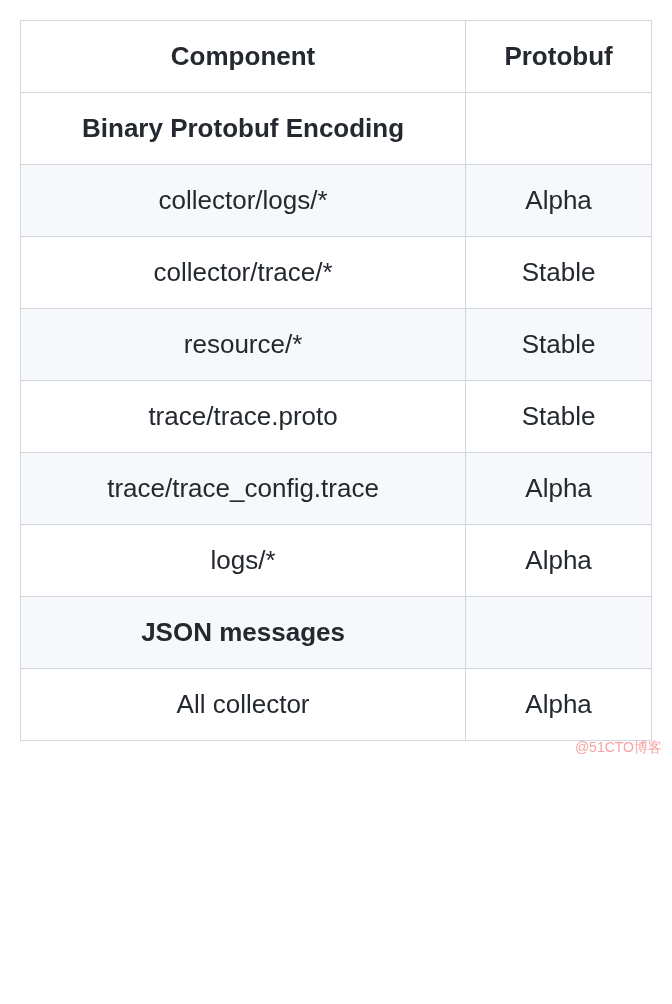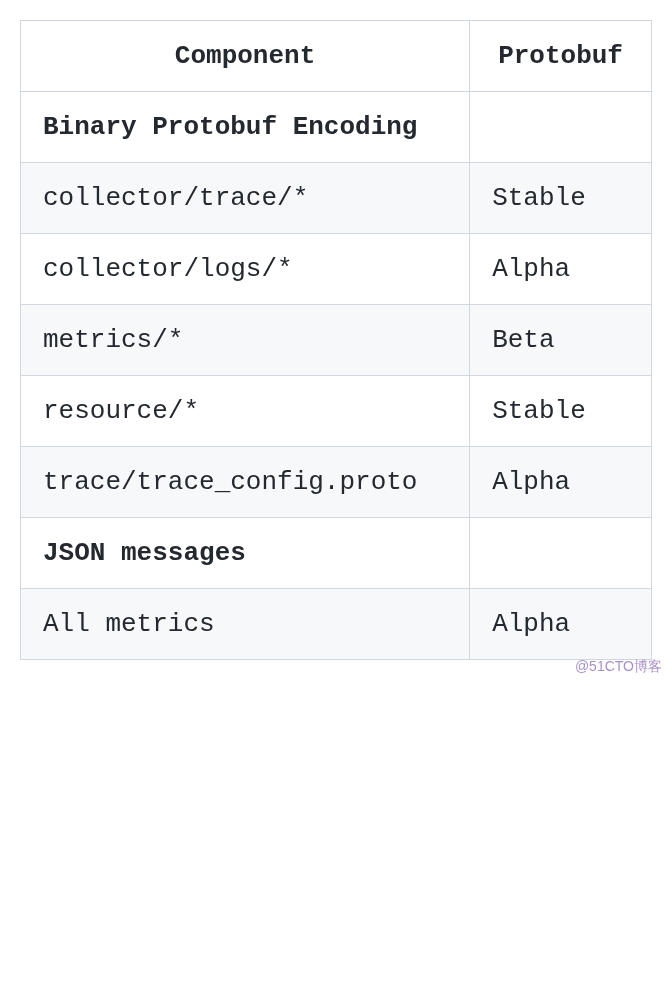"Component" table { font-family: Liberation Mono, monospace -> none }
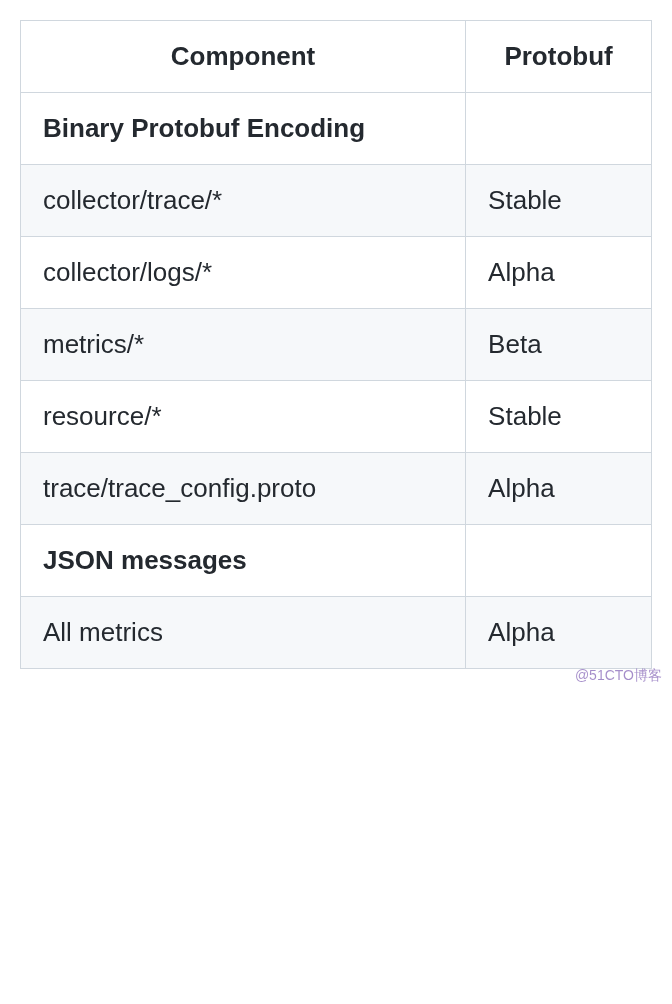"Binary Protobuf Encoding" th, td { text-align: left -> center }
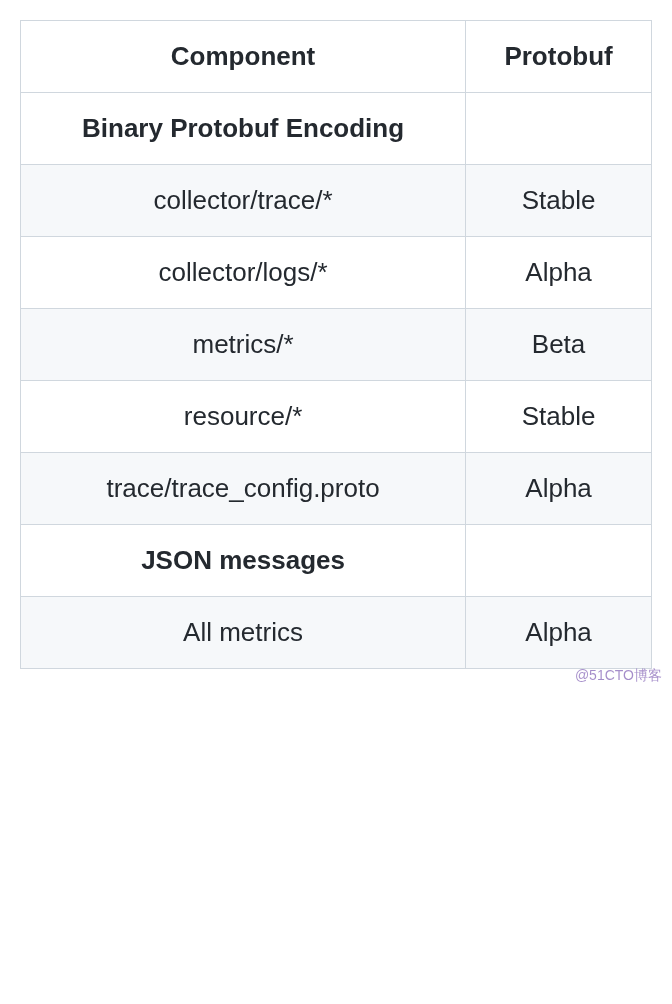"collector/trace/*" tr { order: before "collector/logs/*" -> after "collector/logs/*" }
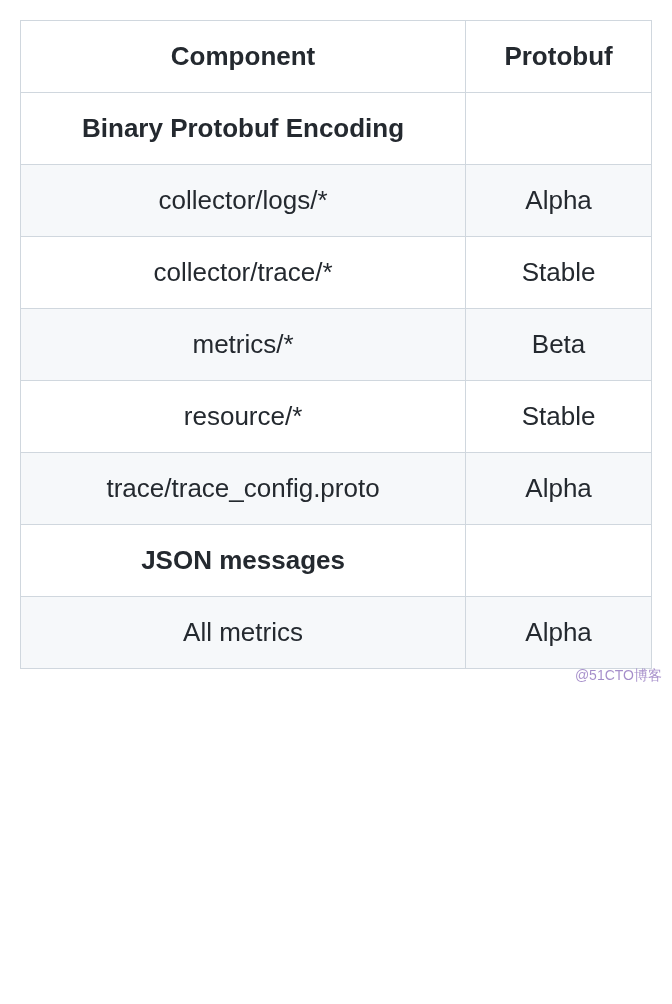"metrics/*" tr { html: <tr> <td>metrics/*</td> <td>Beta</td> </tr> -> none }
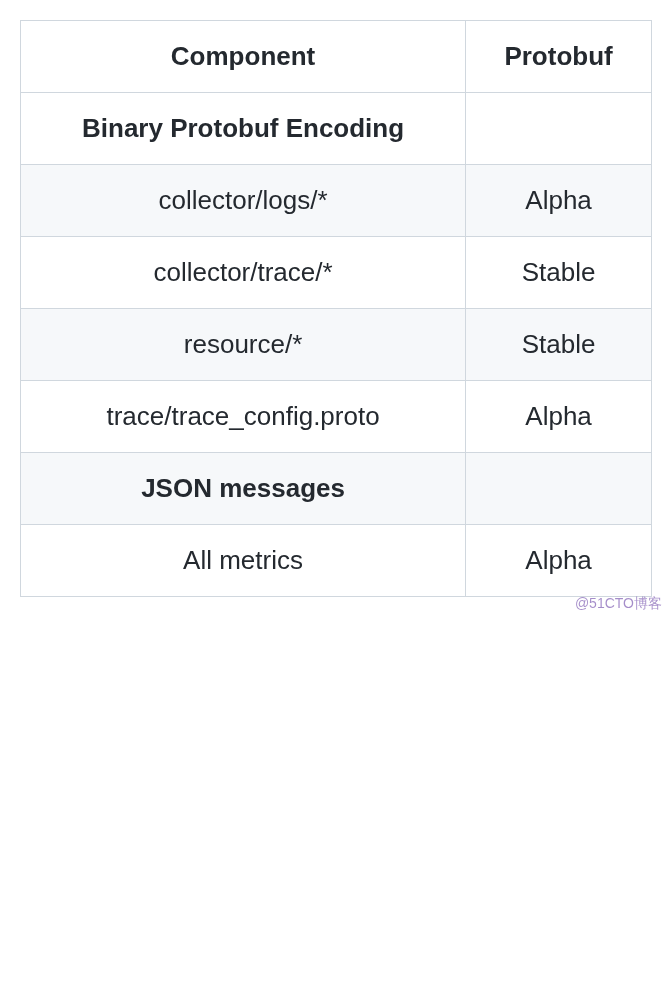"trace/trace.proto" tr { html: none -> <tr> <td>trace/trace.proto</td> <td>Stable</td> </tr> }
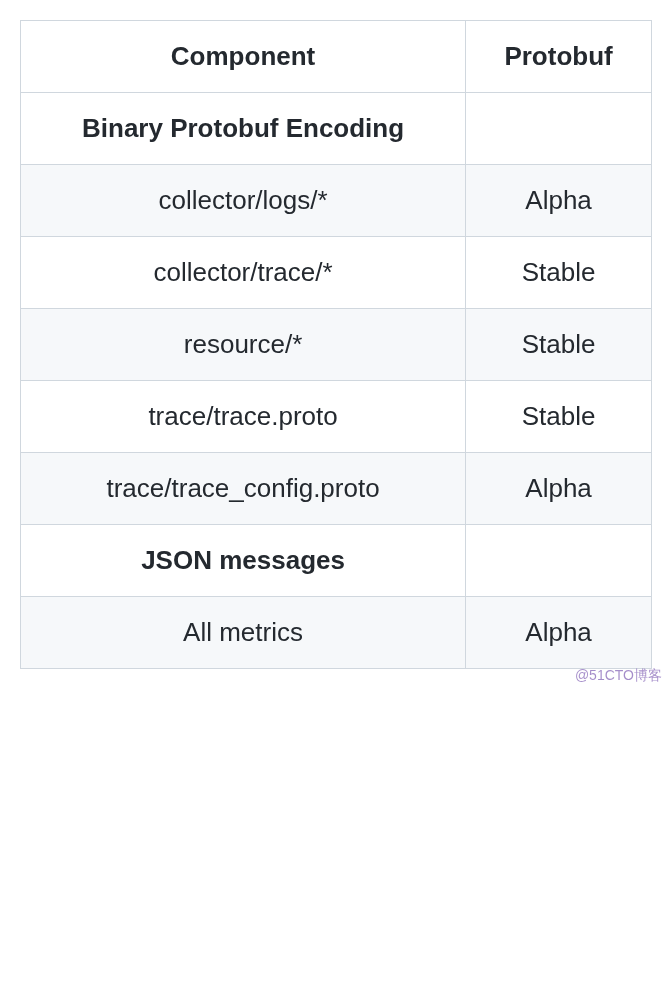"trace/trace_config.proto" td { text: config.proto -> config.trace }
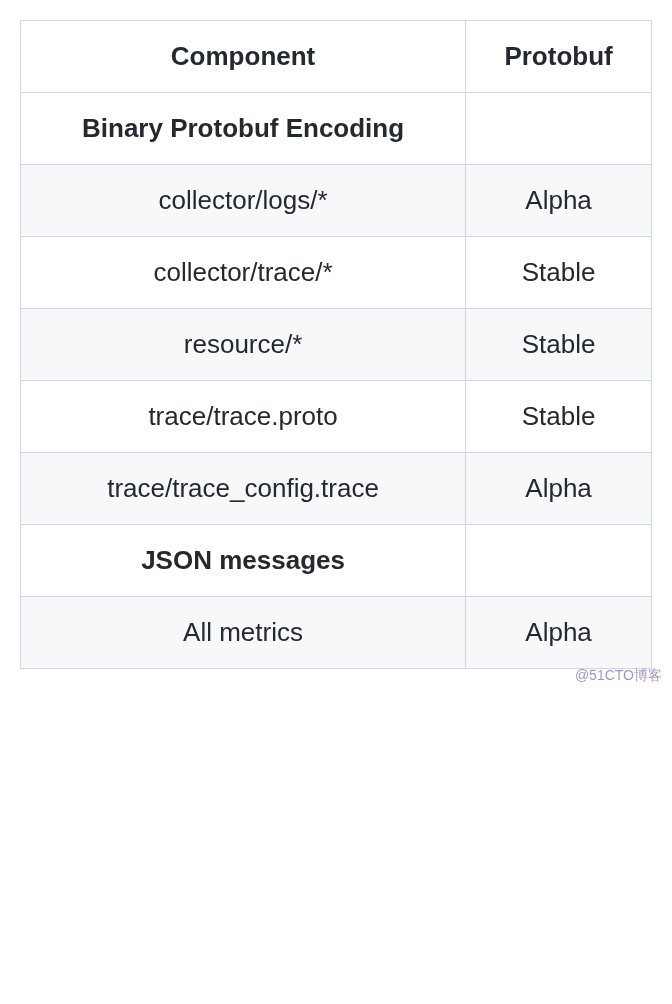"logs/*" tr { html: none -> <tr> <td>logs/*</td> <td>Alpha</td> </tr> }
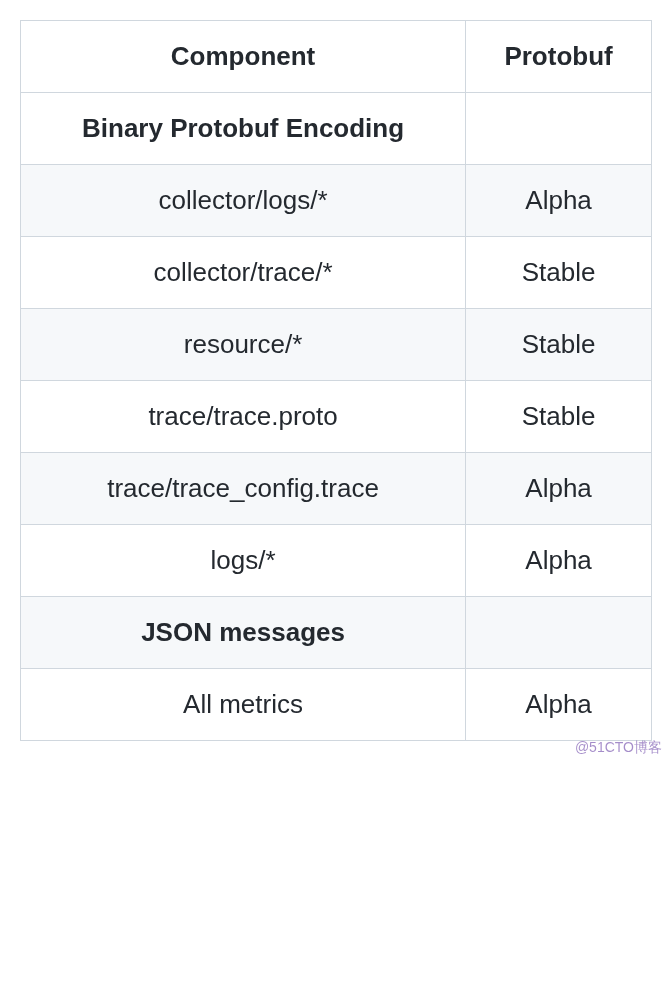"All metrics" td { text: metrics -> collector }
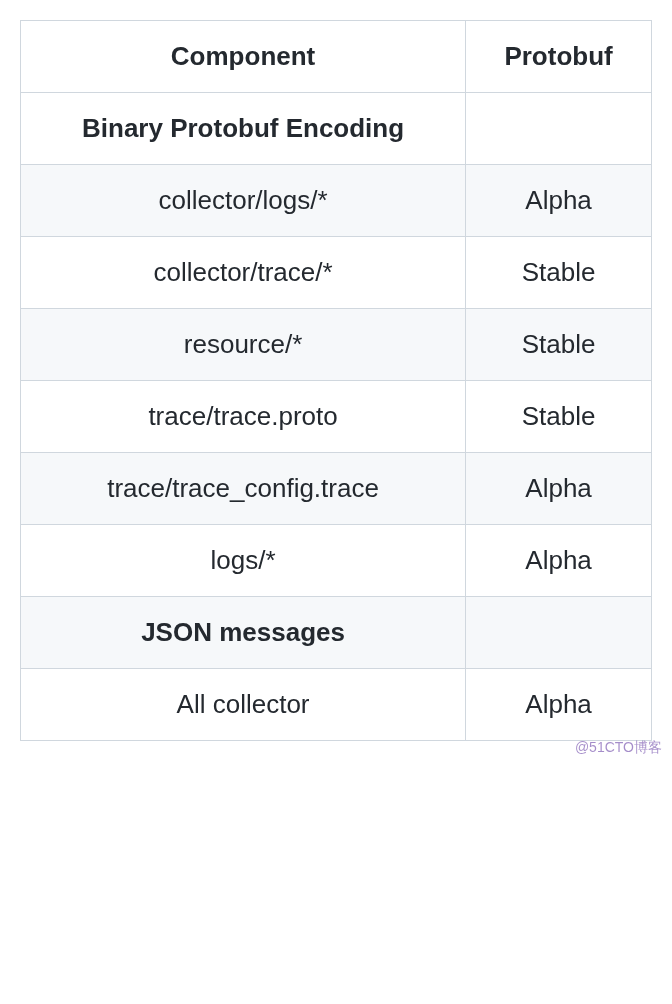"@51CTO博客" .watermark { color: #4c1d95 -> #ef4444 }
